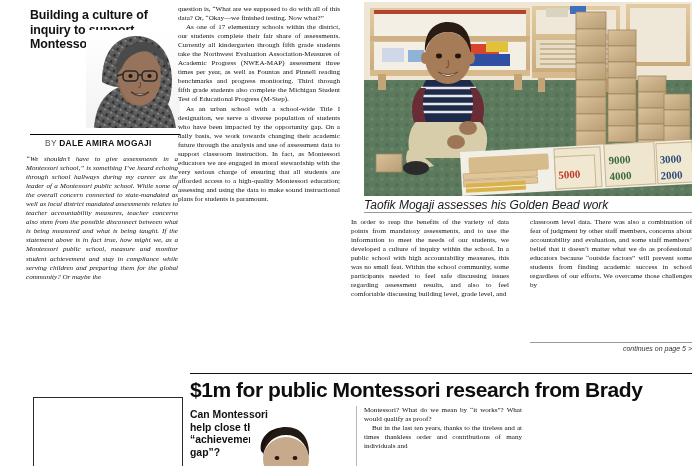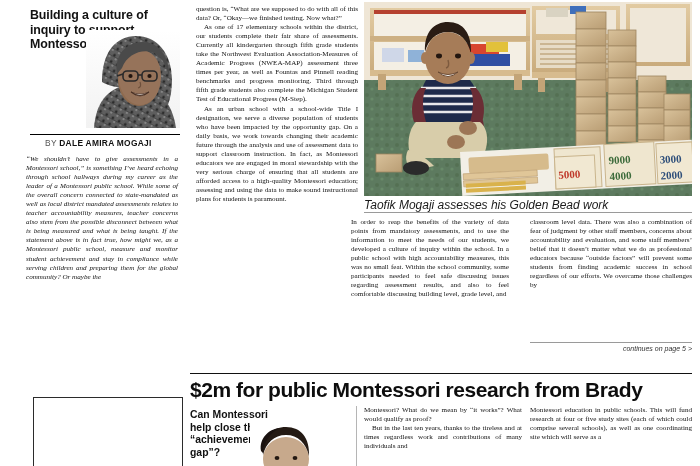"question is, “What are we" .col2 { left: 196px -> 178px }
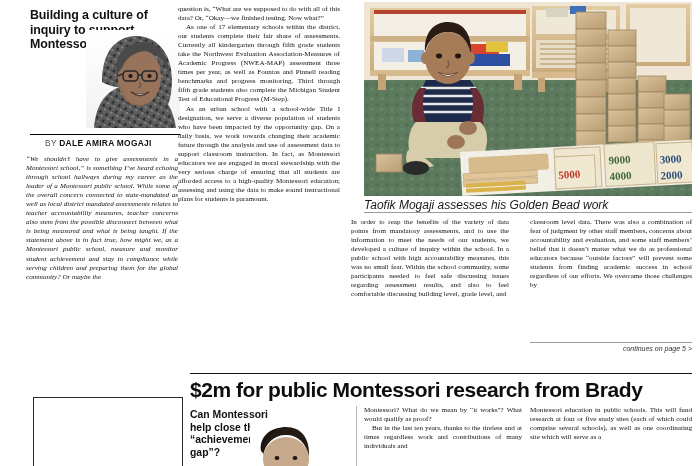"$2m for public Montessori research" div.art2-head { text: $2m -> $1m }
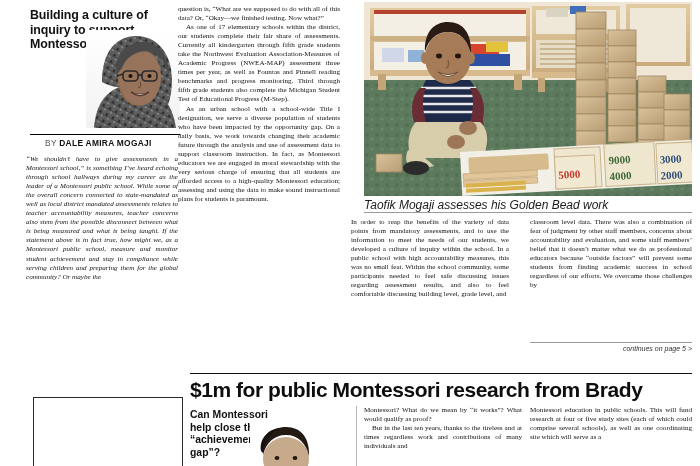"Montessori education in public schools." div.body-col { html: <div> <p>Montessori education in public schools. This will fund research at four or five study sites (each of which could comprise several schools), as well as one coordinating site which will serve as a</p> </div> -> none }
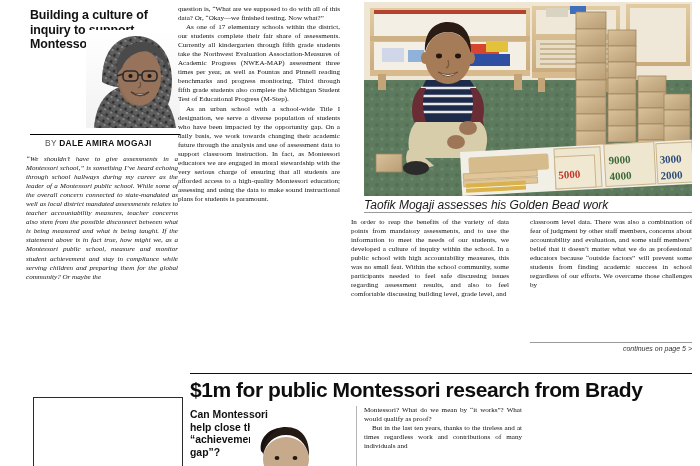"But in the last ten" p { text: regardless work -> thankless order }
